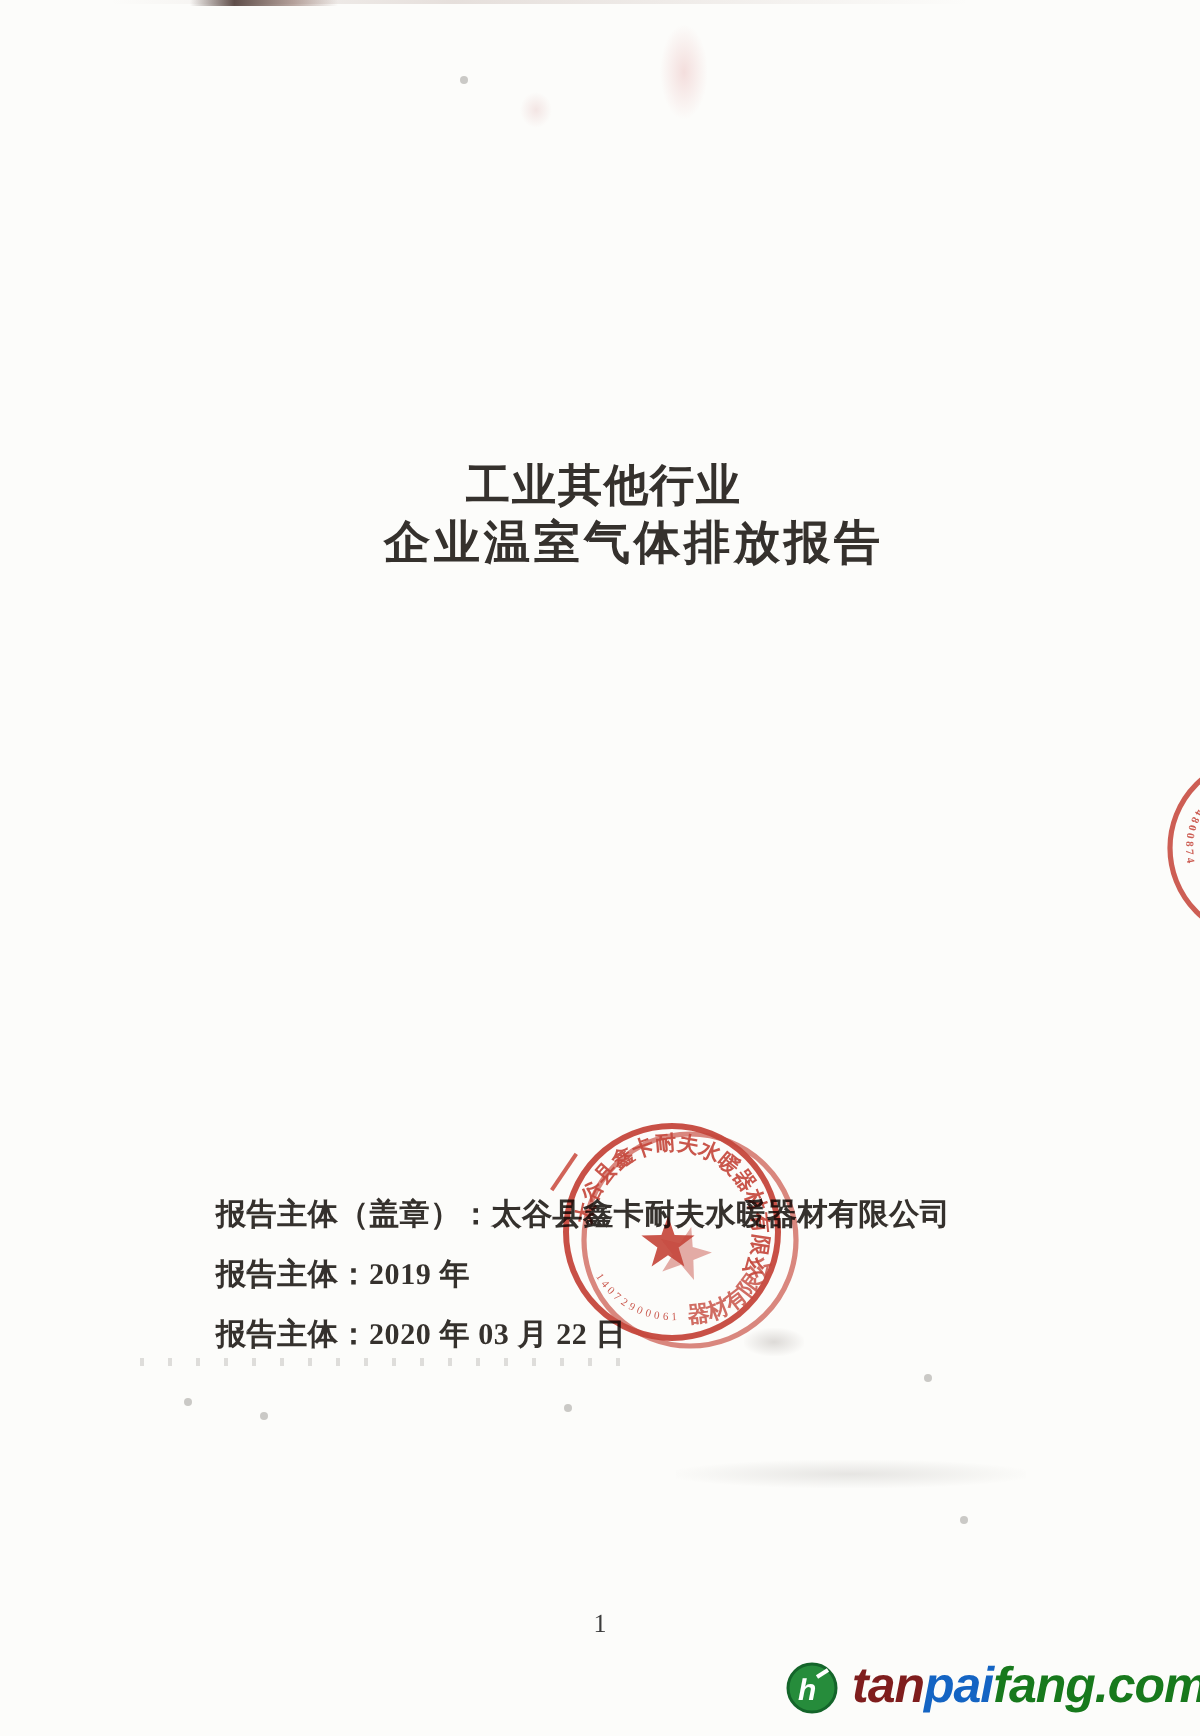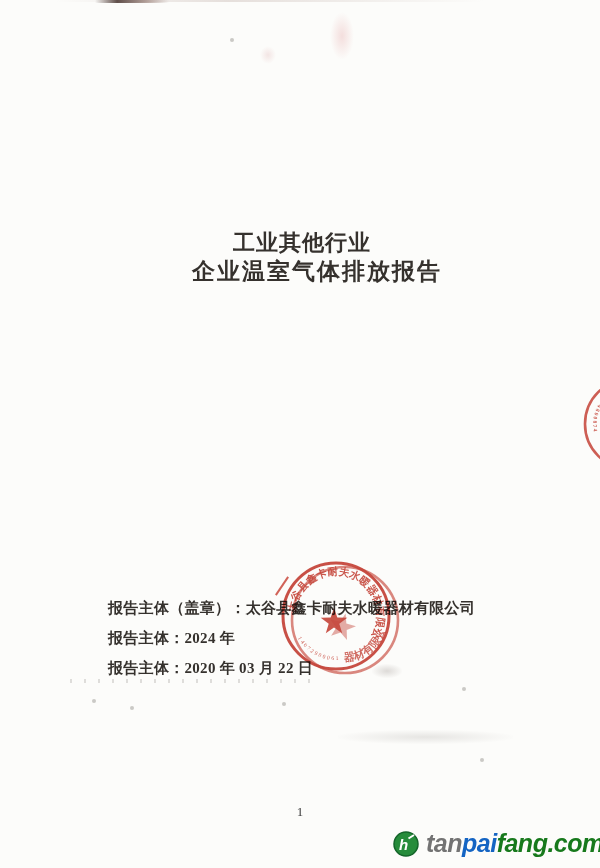"2024 年" span { text: 2024 -> 2019 }
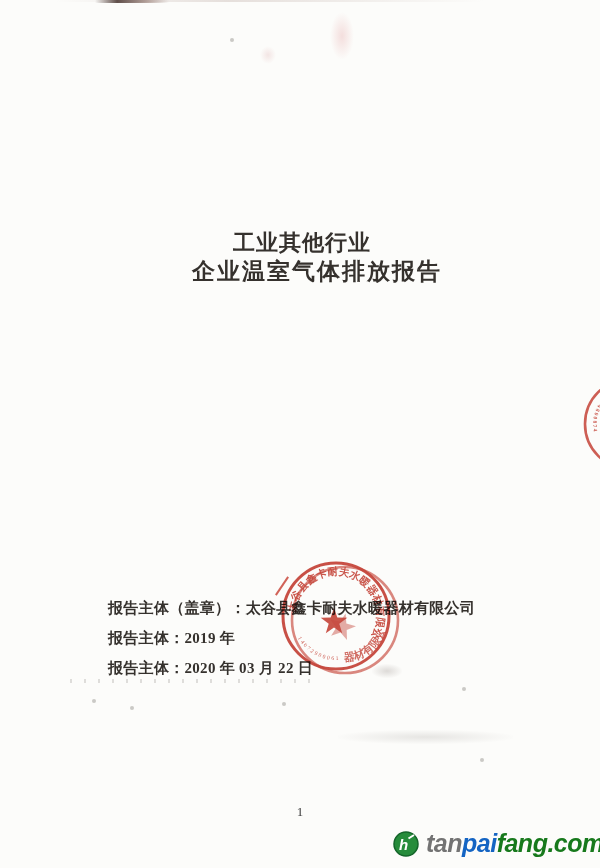"tan" span { color: #737373 -> #7f1d1d }
